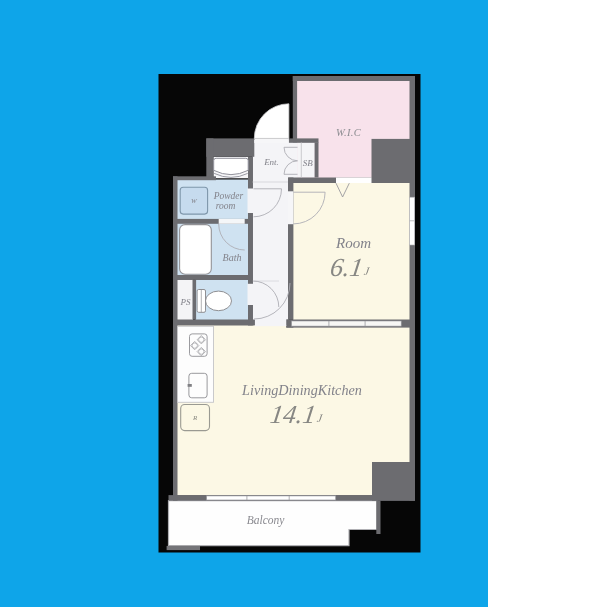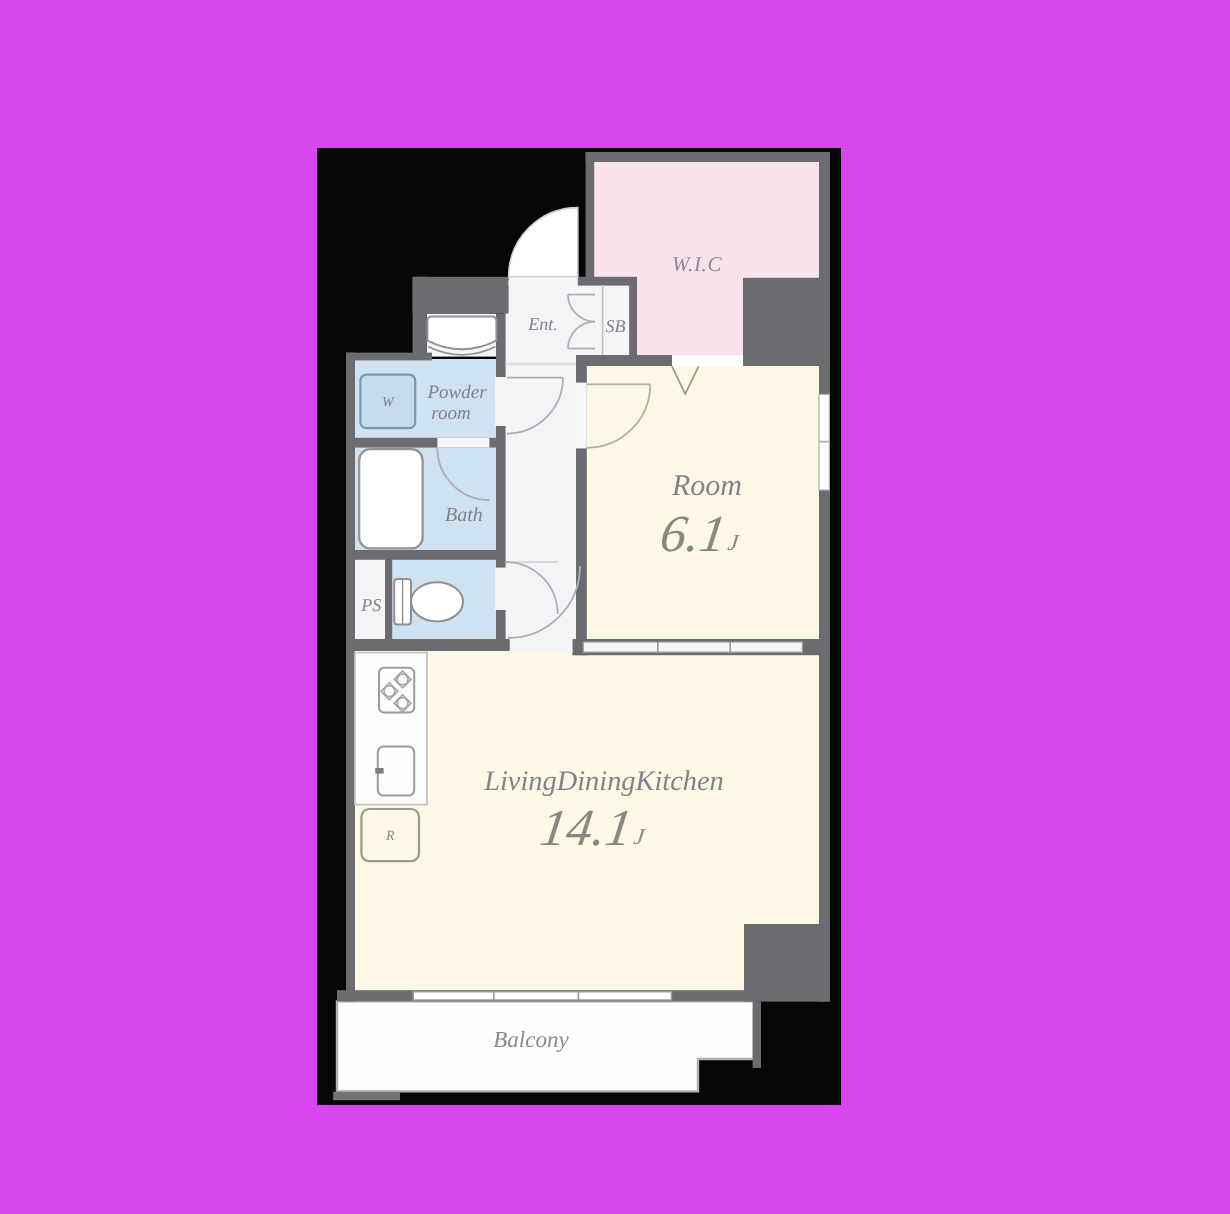"W.I.C" .page { background: #d946ef -> #0ea5e9; width: 615px -> 488px }
